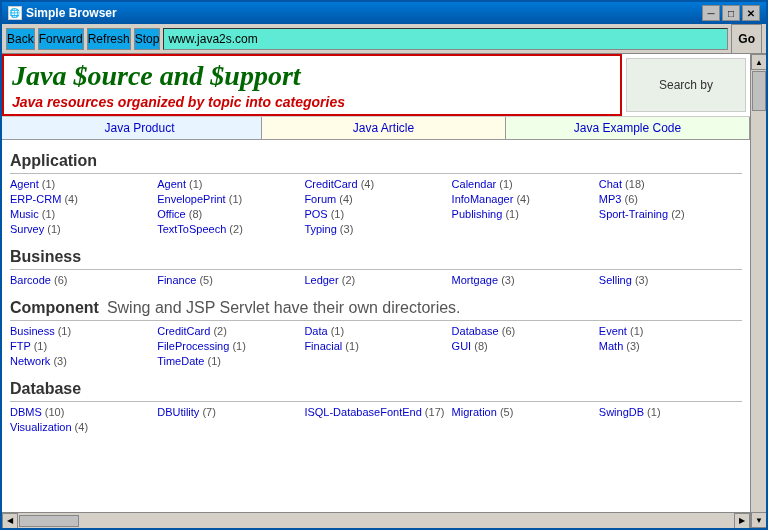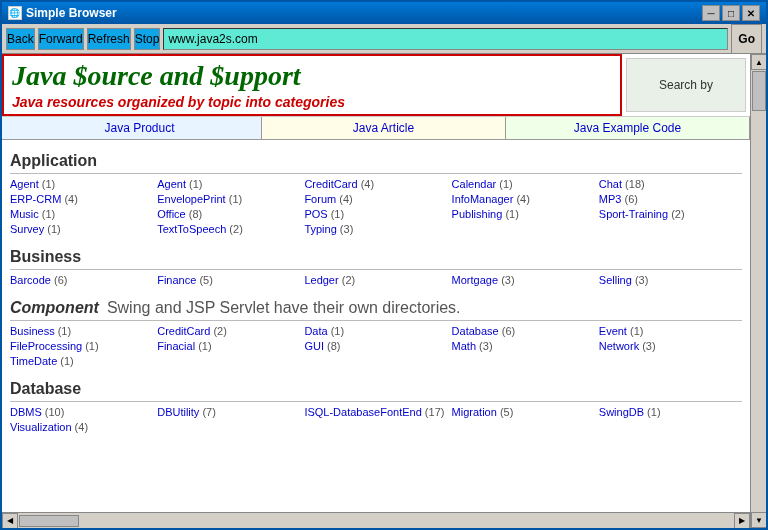"Component" span.section-title { font-style: italic -> none }
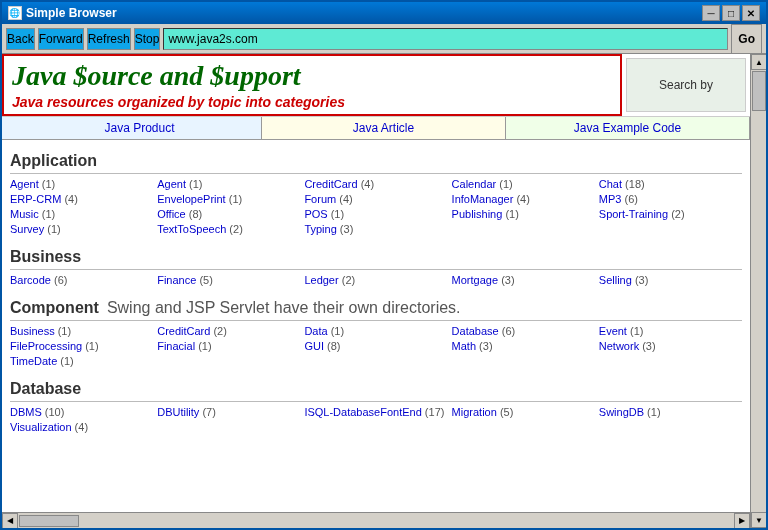"FTP (1)" div { html: none -> <div><a>FTP</a><span> (1)</span></div> }
